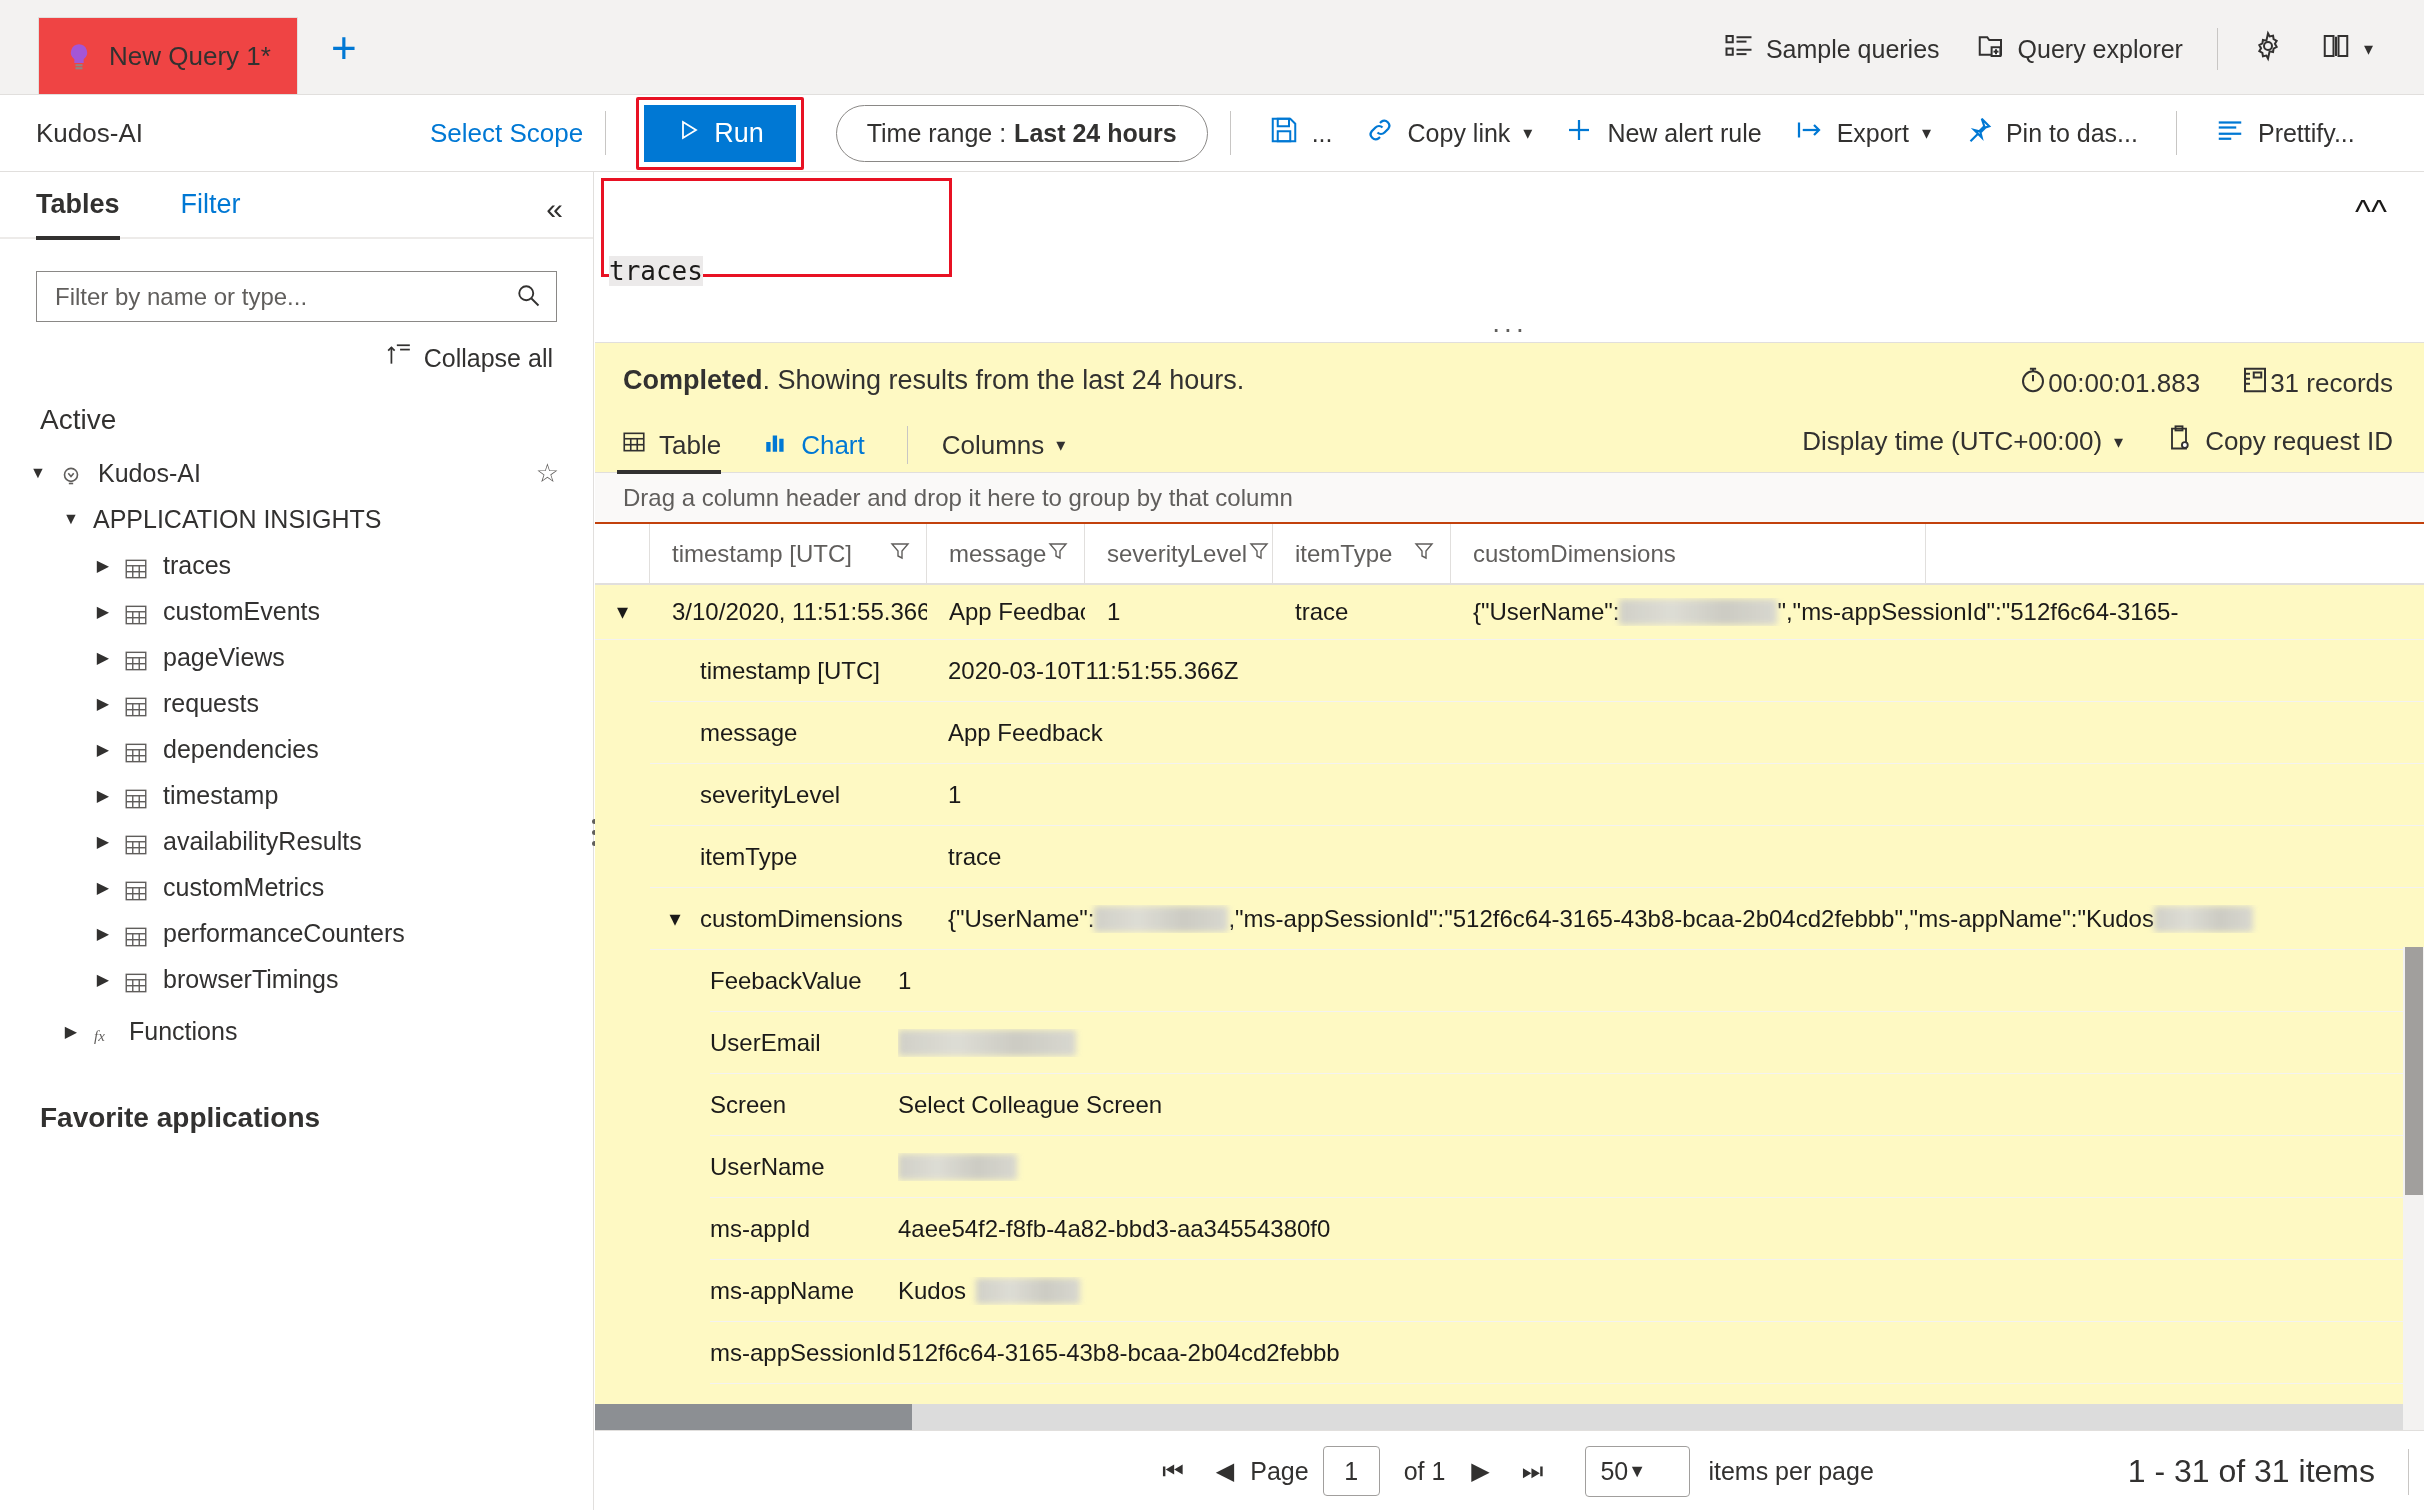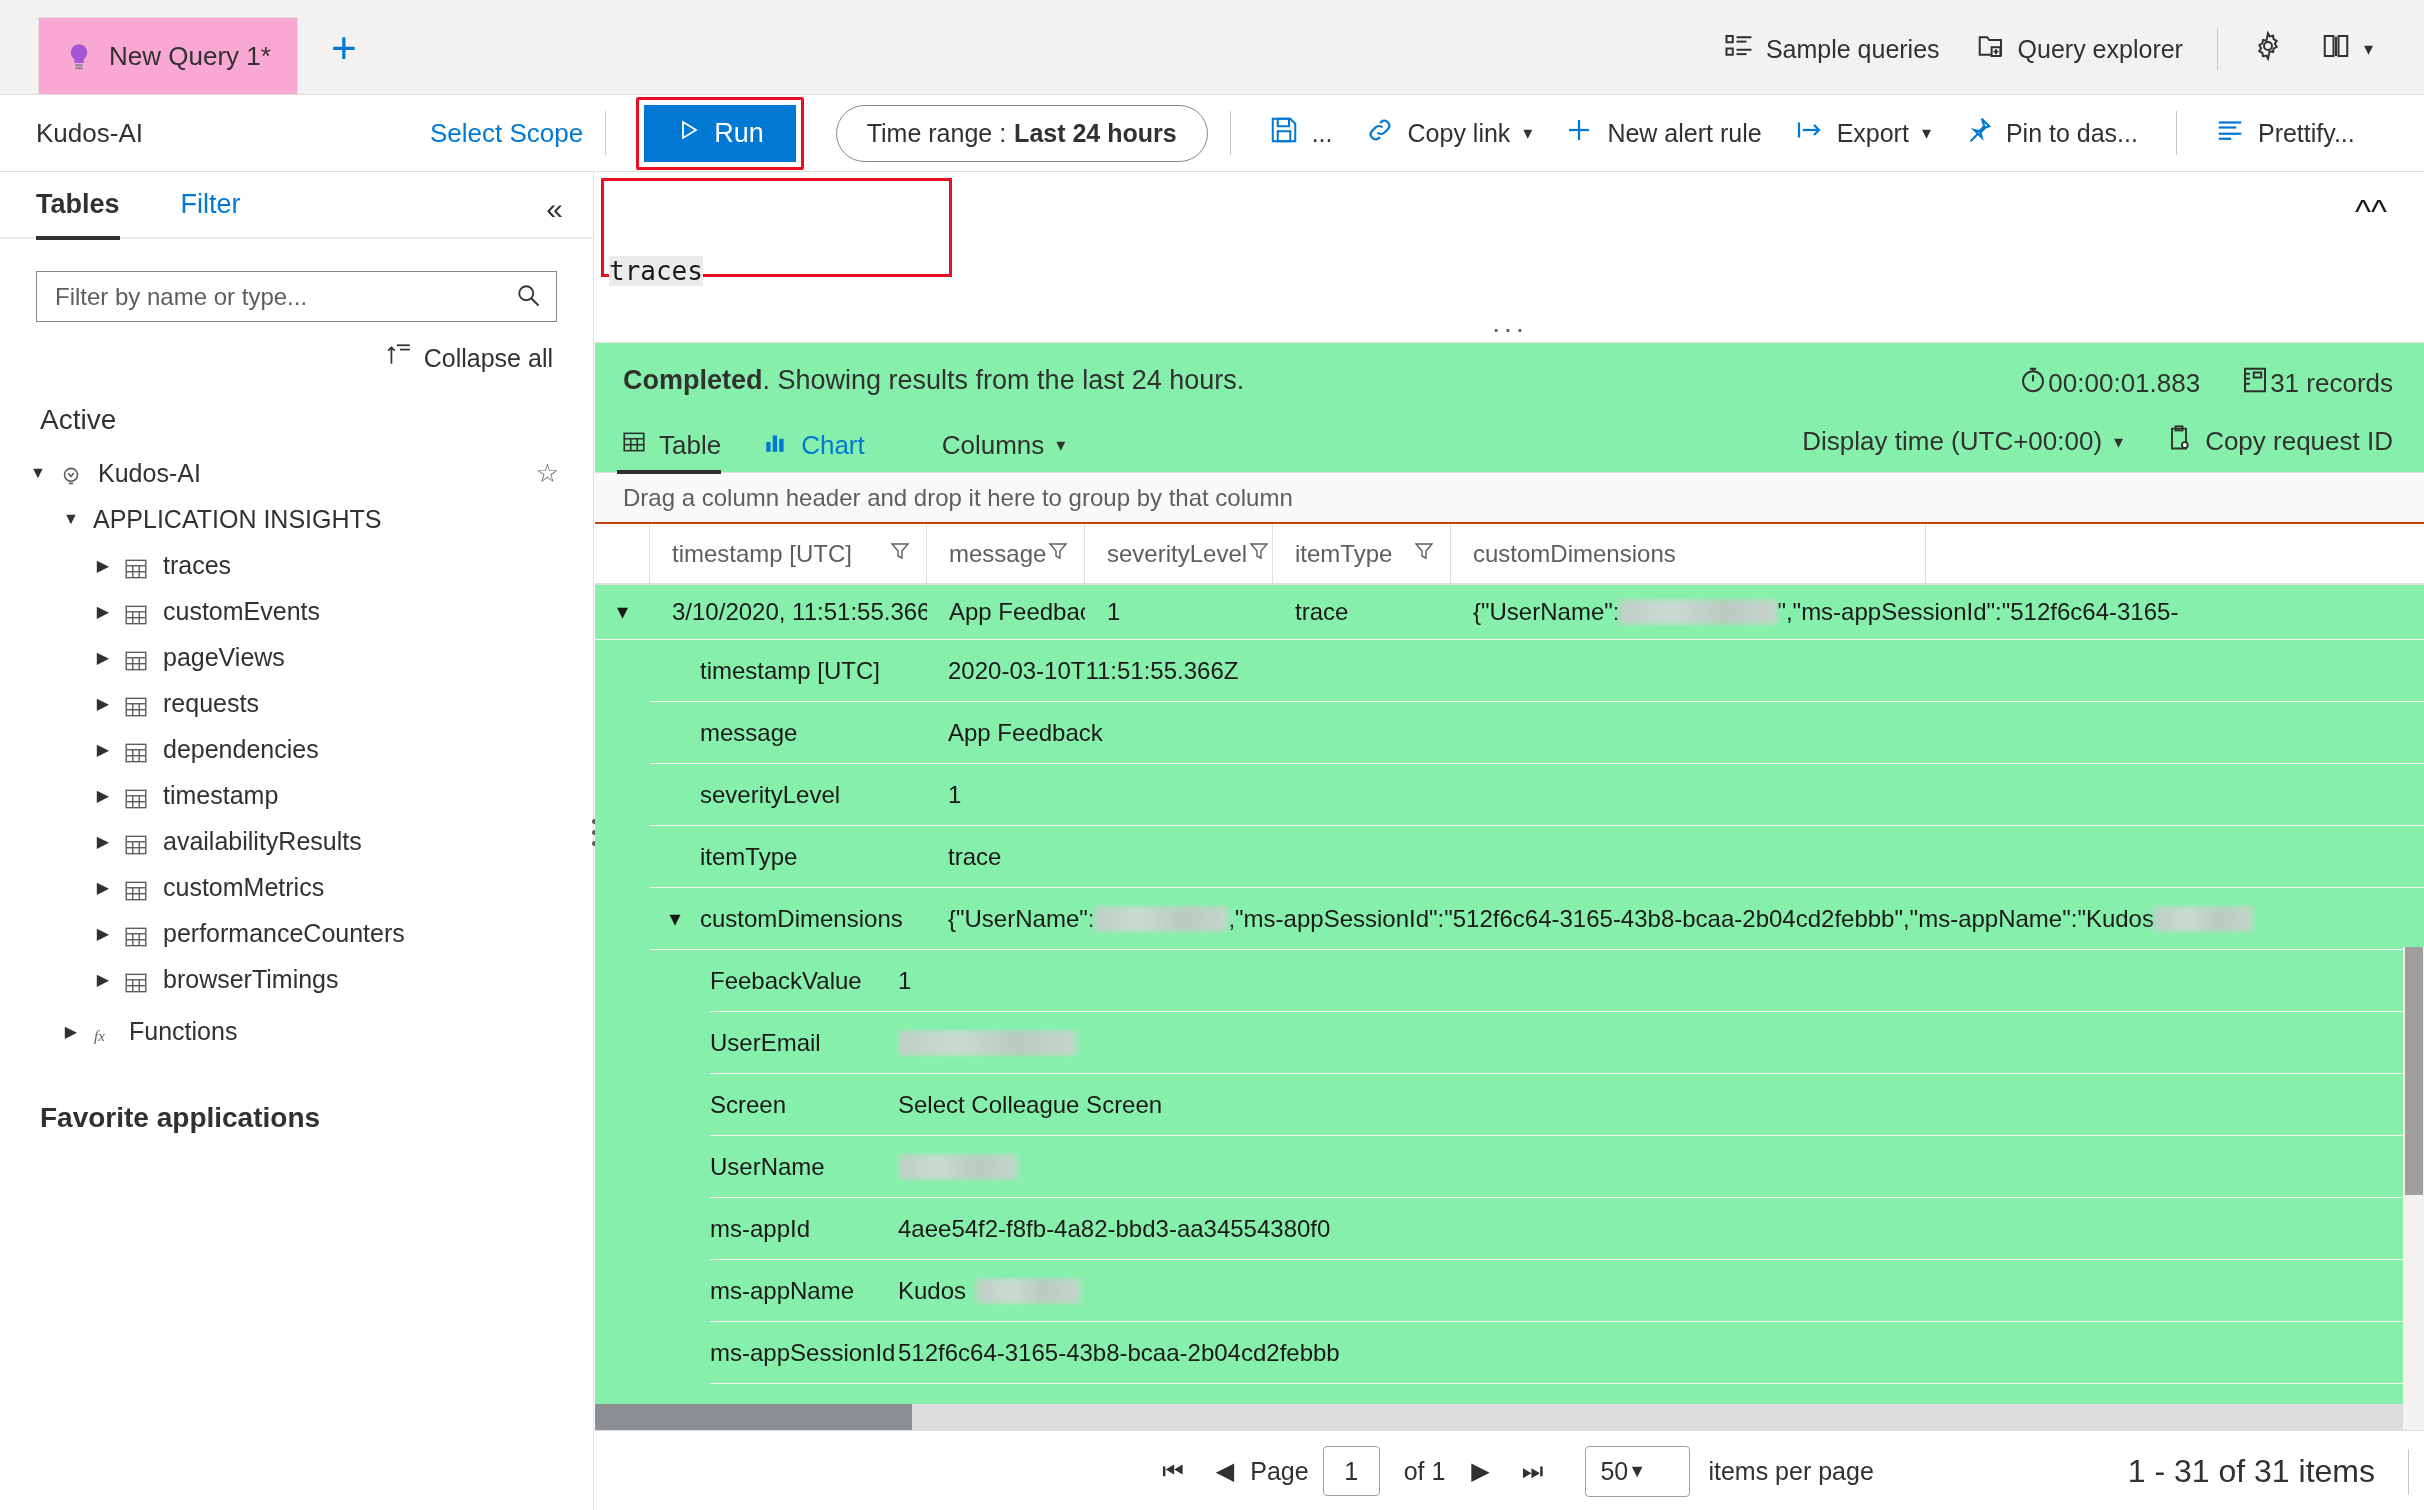"New Query 1*" .tab { background: #f9a8d4 -> #ef4444 }
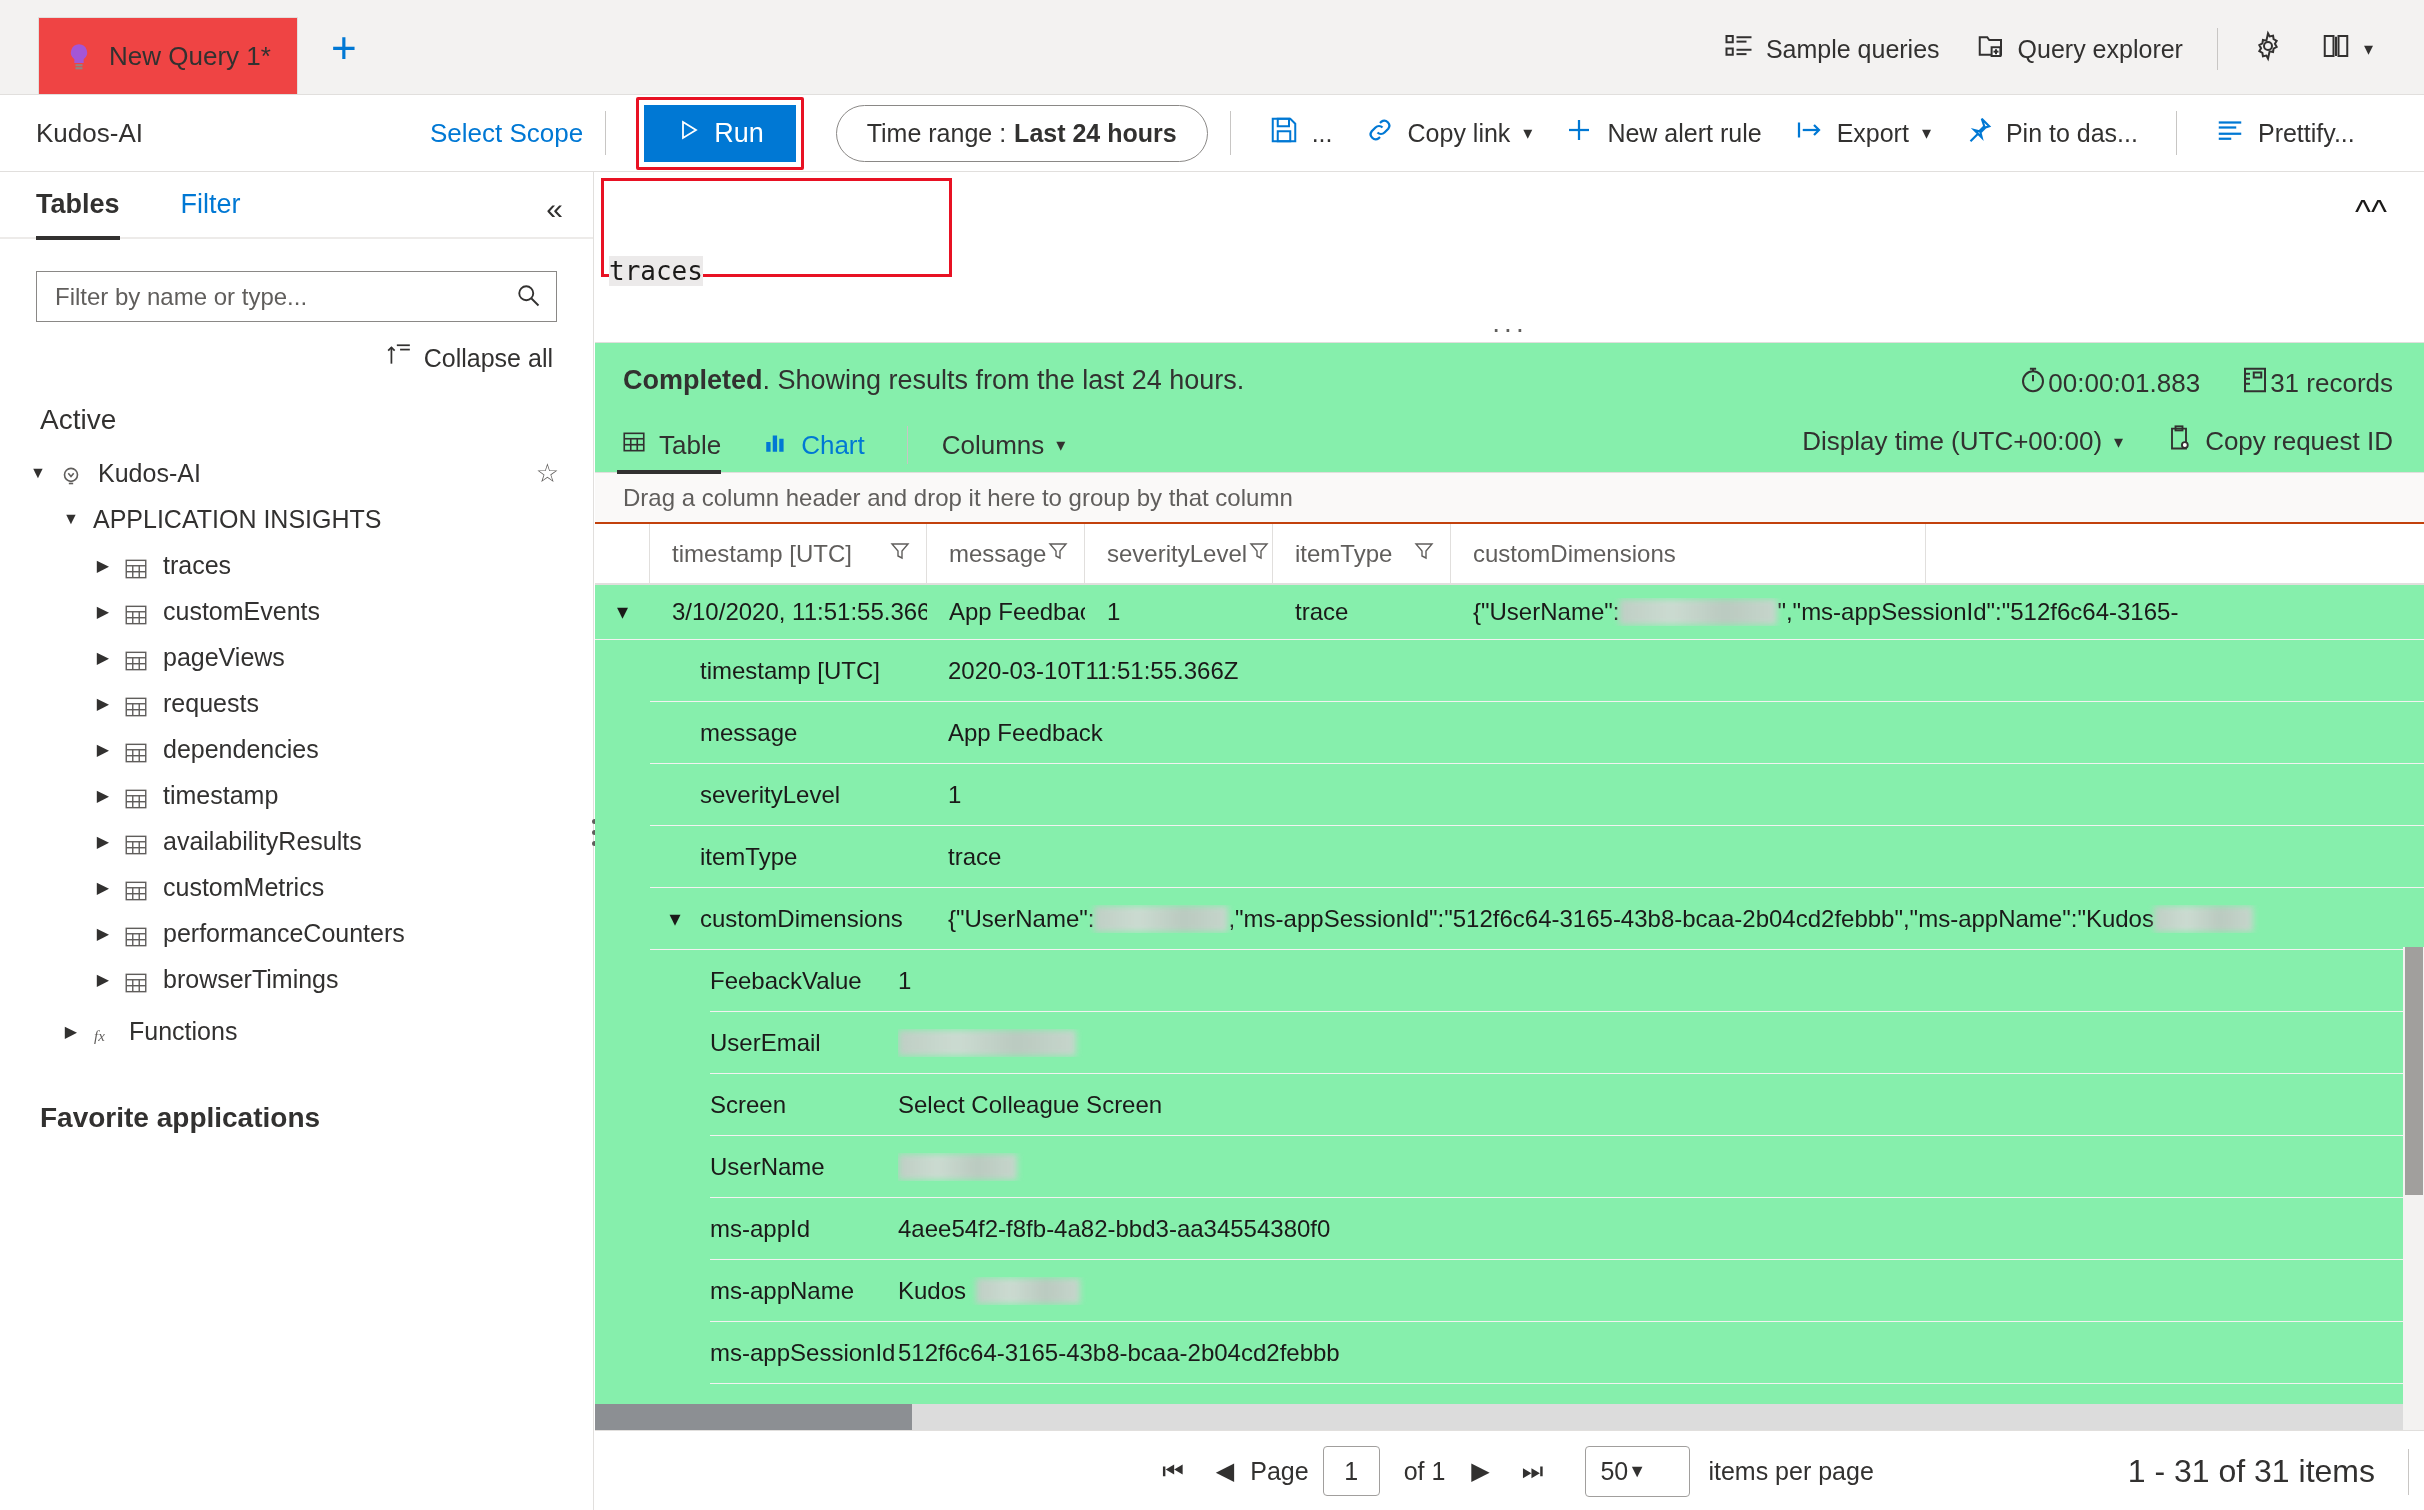"Completed" .results { background: #86efac -> #fef9c3 }
